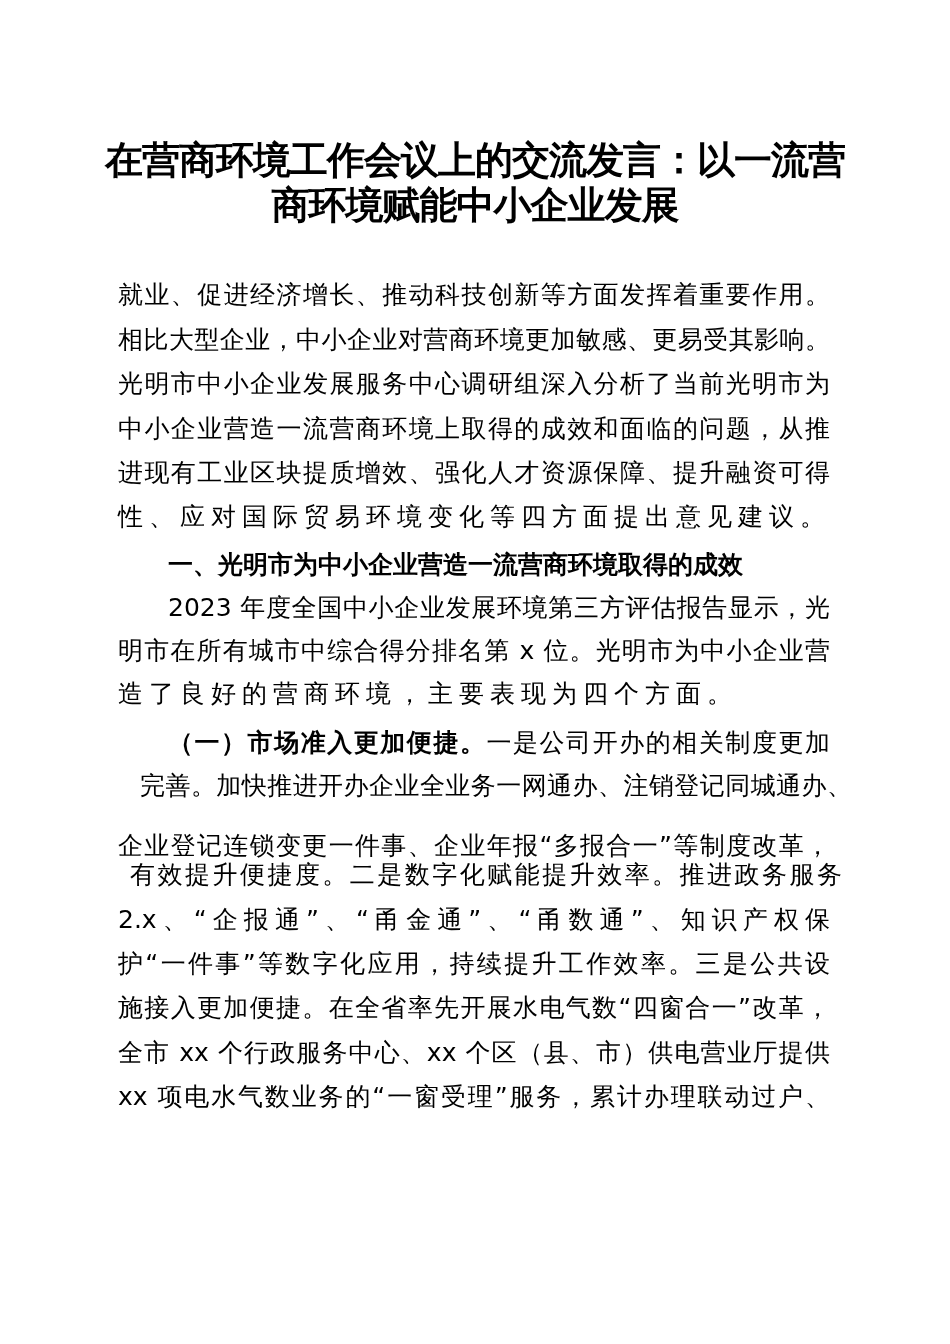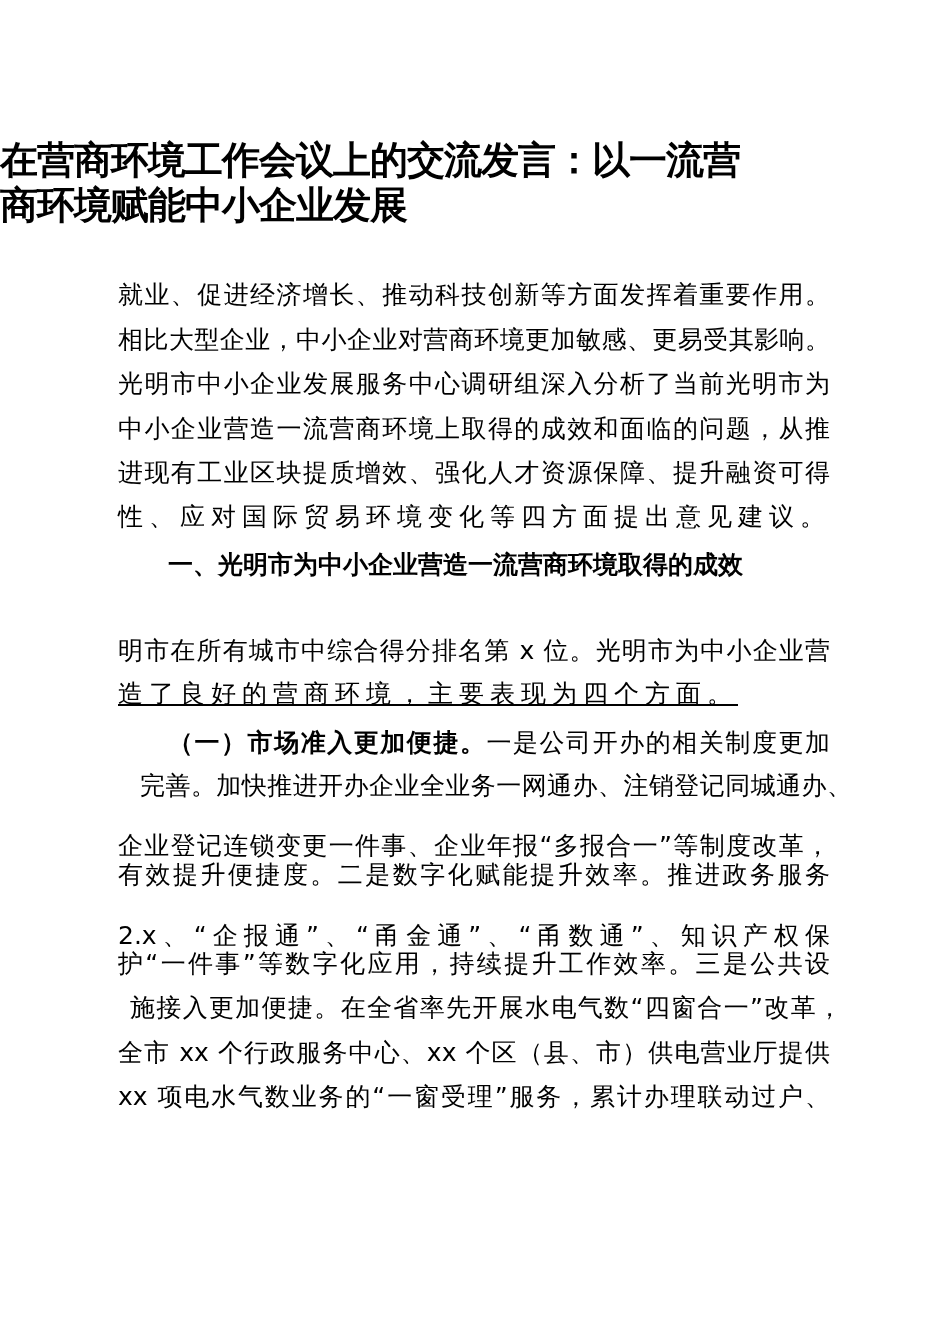"在营商环境工作会议上的交流发言：以一流营" .title-line { text-align: none -> center }
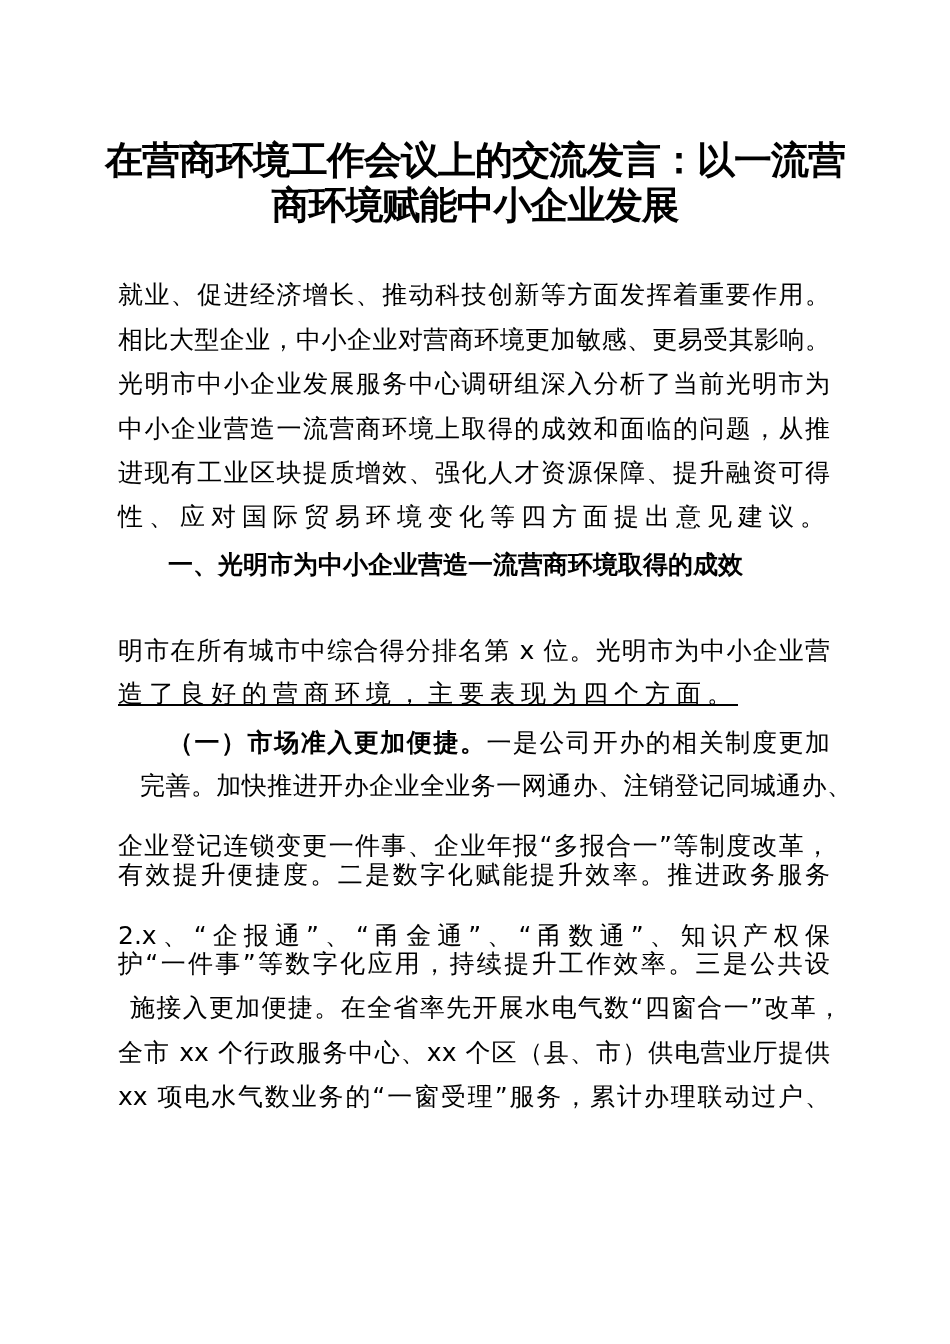"2023 年度全国中小企业发展环境第三方评估报告显示，光" div.line { html: none -> <div>2023 年度全国中小企业发展环境第三方评估报告显示，光</div> }
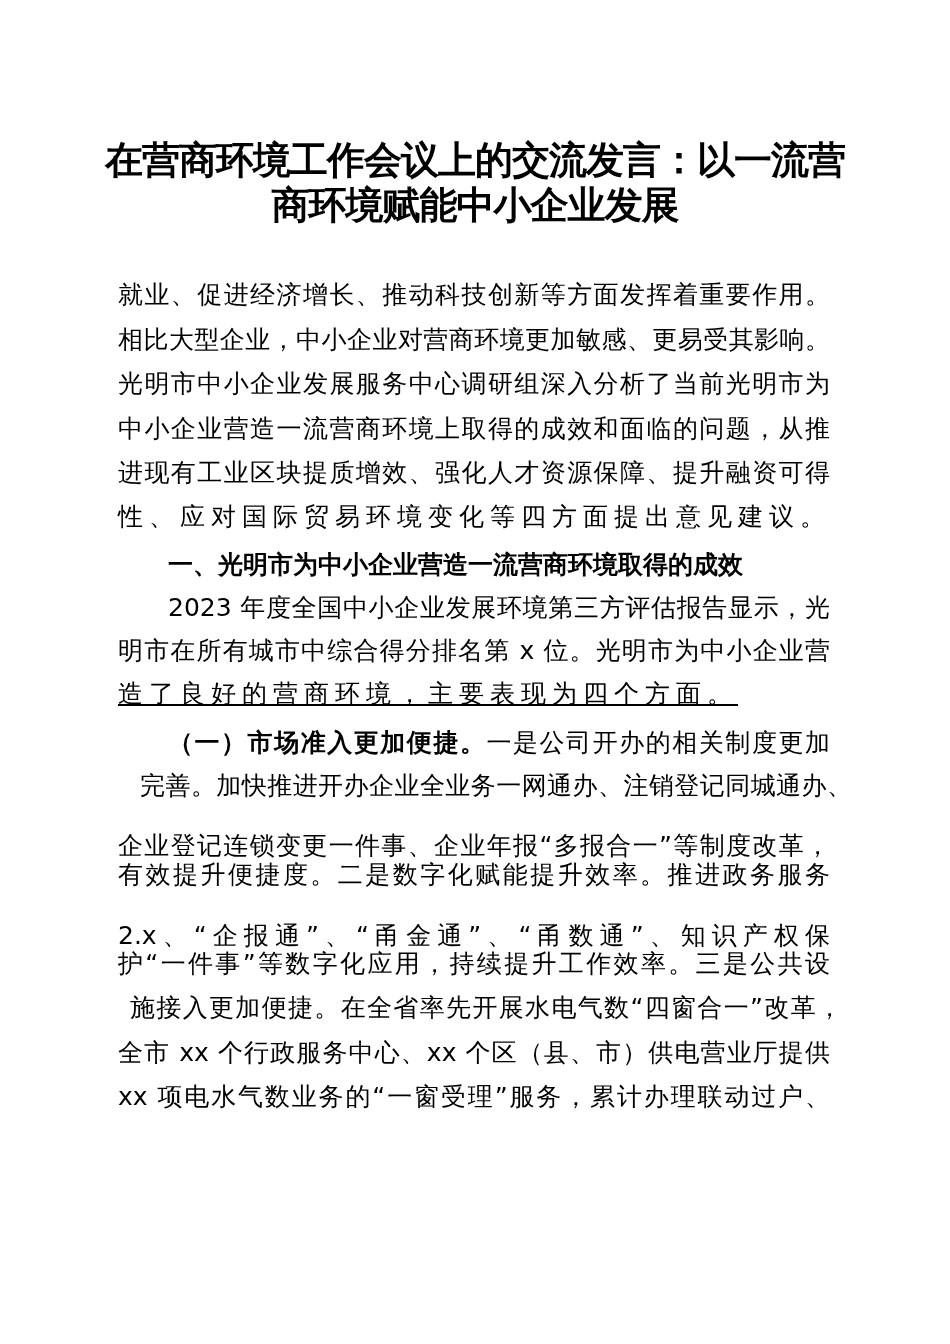"造了良好的营商环境，主要表现为四个方面。" div.line { text-decoration: underline -> none }
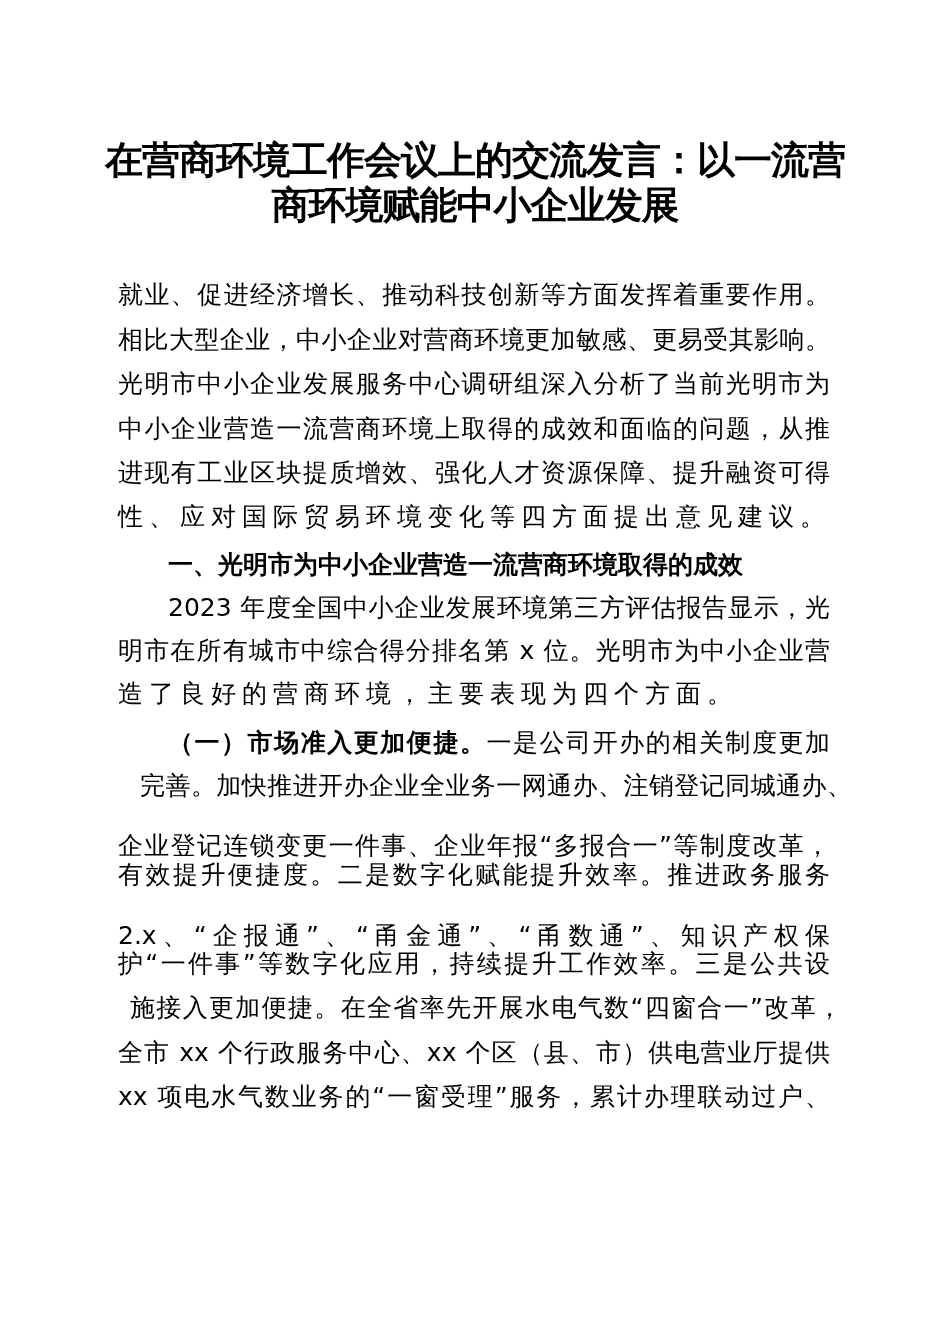"有效提升便捷度。二是数字化赋能提升效率。推进政务服务" div.line { margin-left: none -> 12px }
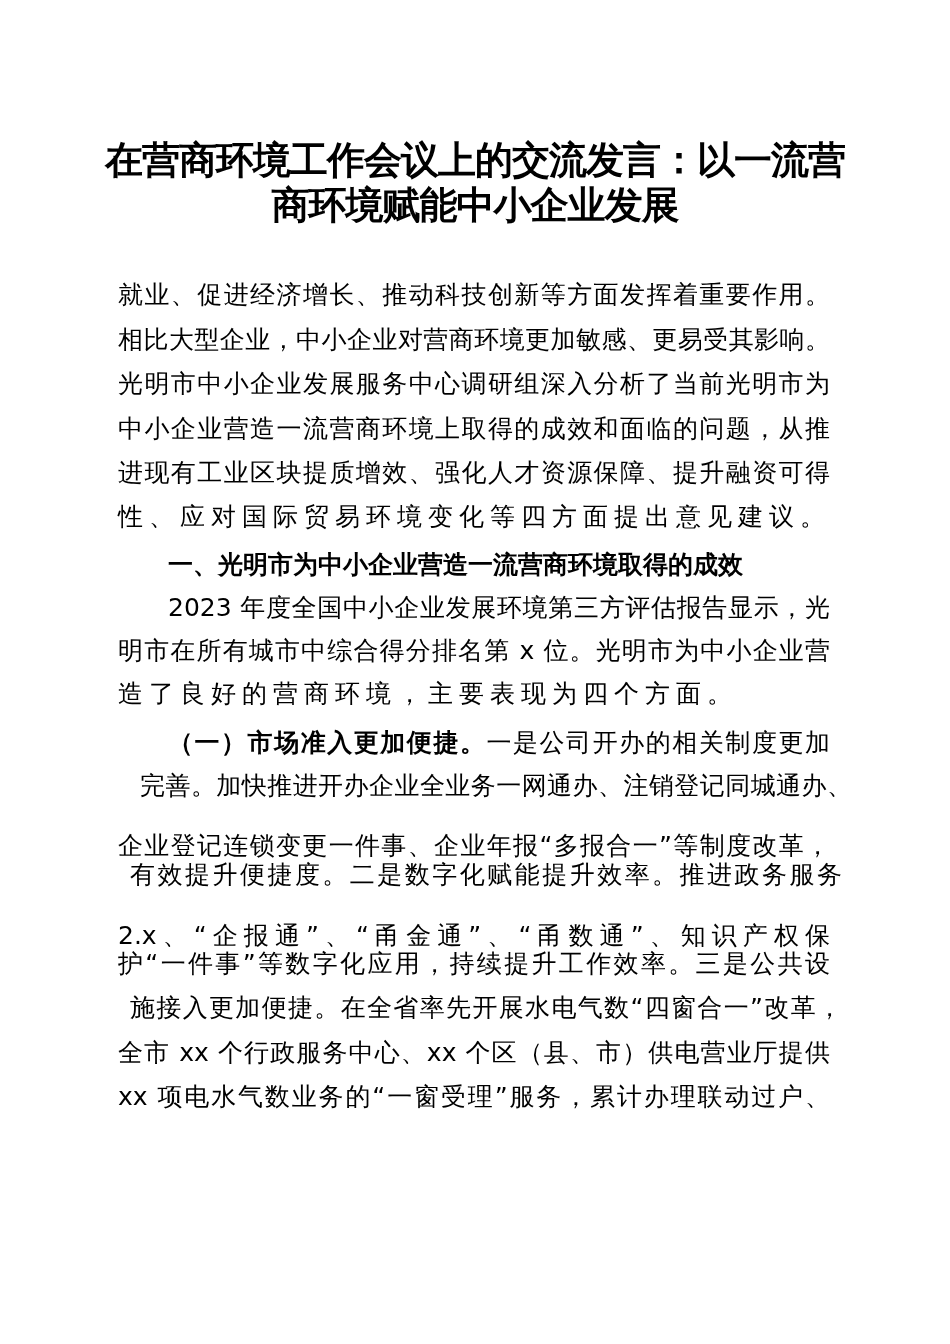"2.x、“企报通”、“甬金通”、“甬数通”、知识产权保" div.line { margin-top: 16px -> none }
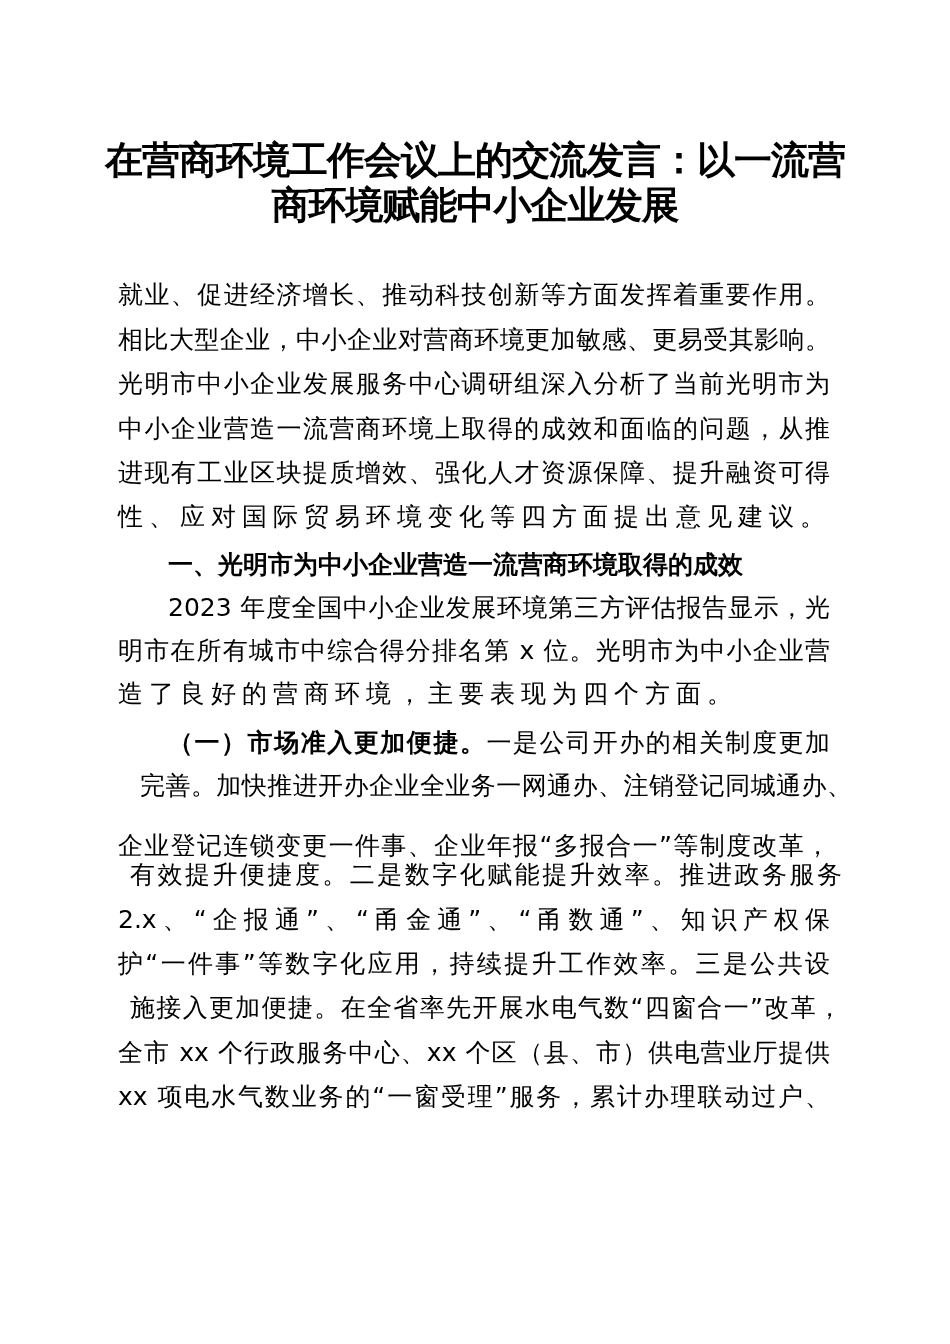"施接入更加便捷。在全省率先开展水电气数“四窗合一”改革，" div.line { margin-left: 12px -> none }
